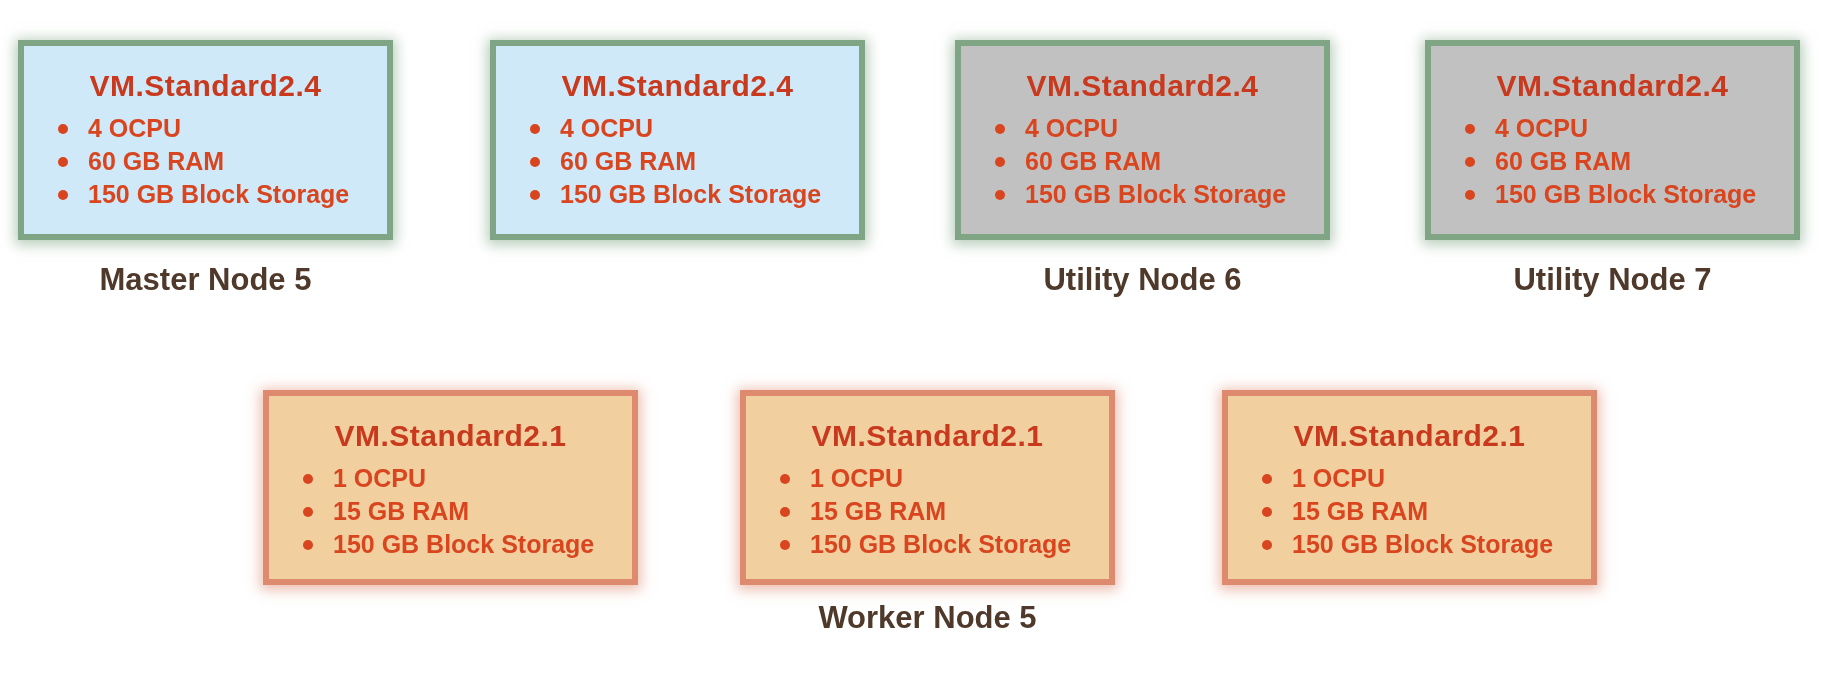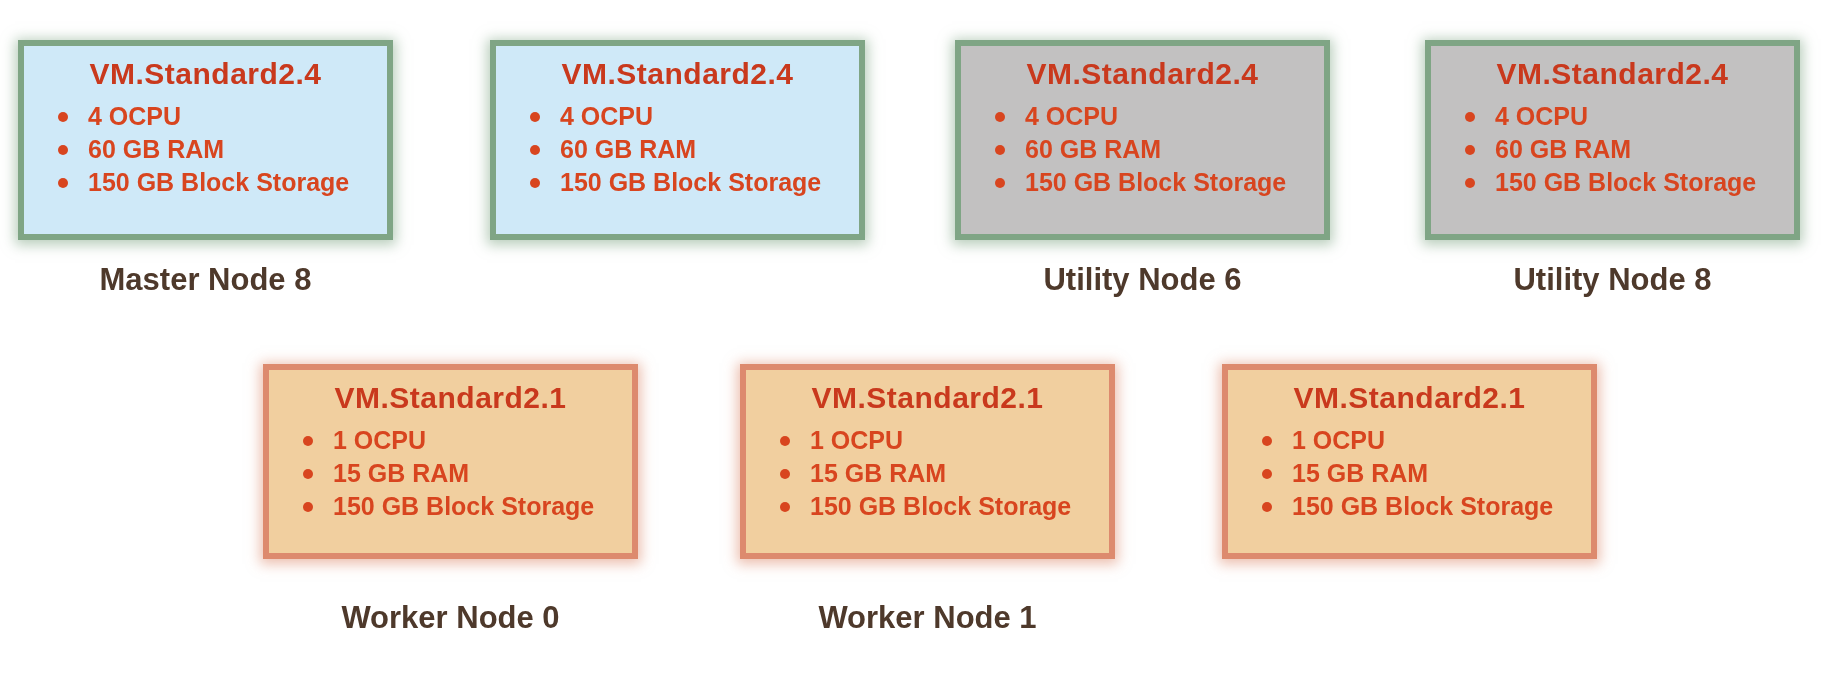"VM.Standard2.4" .card-title { margin-top: 10px -> 22px }
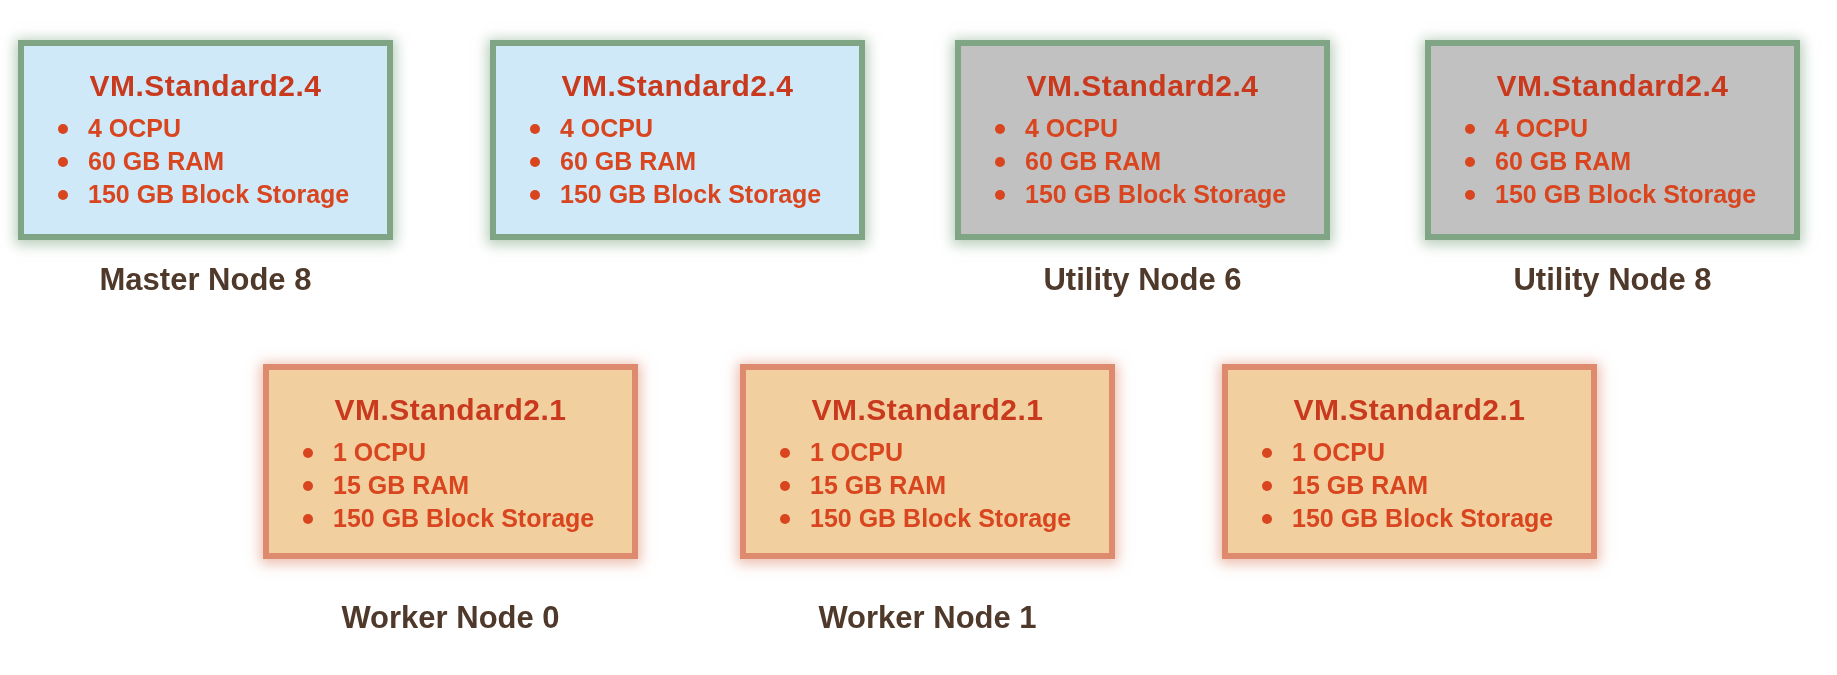"Master Node 8" div.node-label { text: 8 -> 5 }
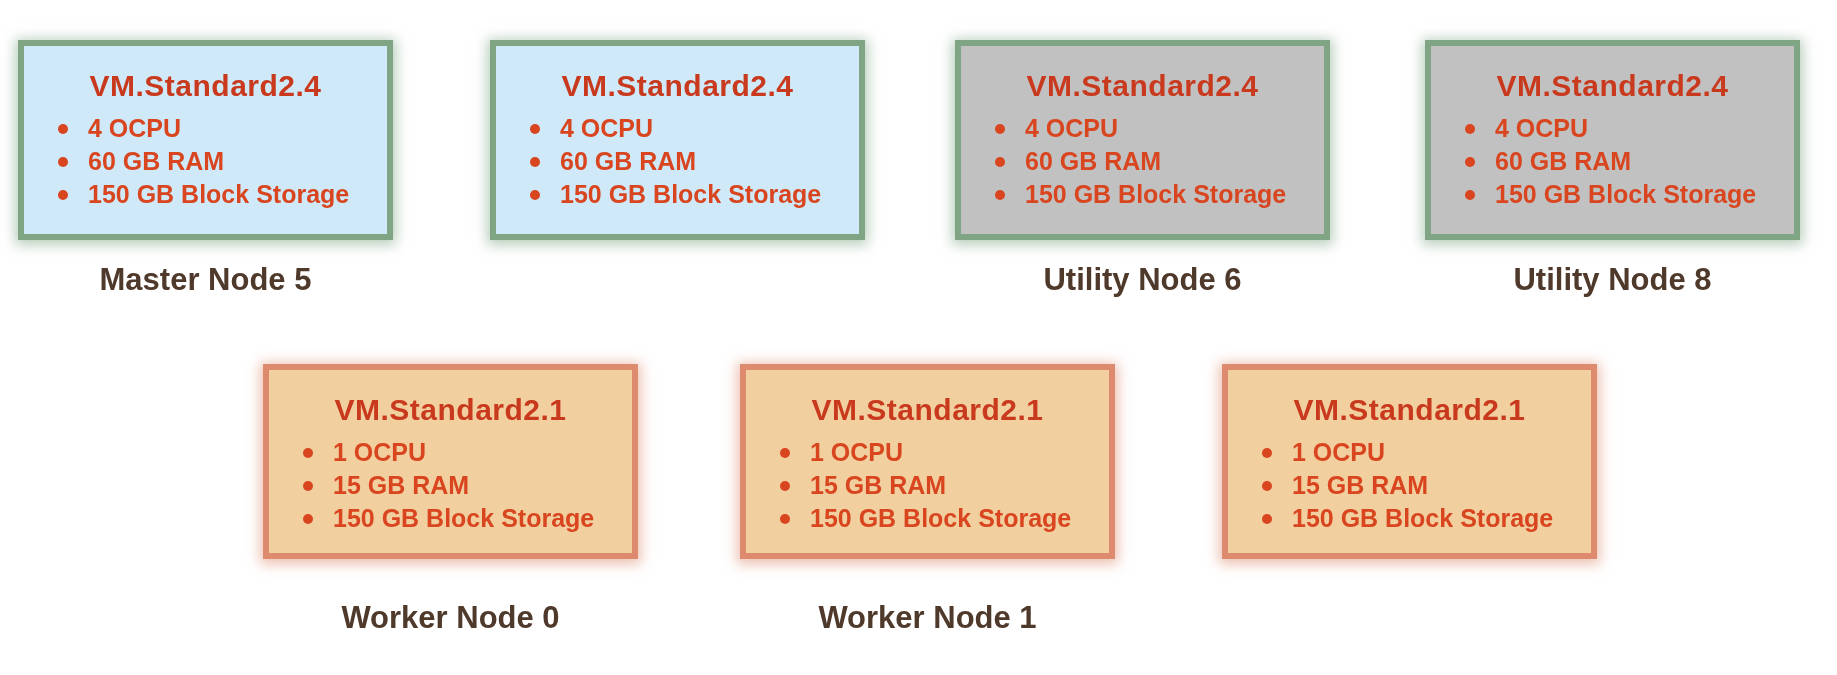"Utility Node 8" div.node-label { text: 8 -> 7 }
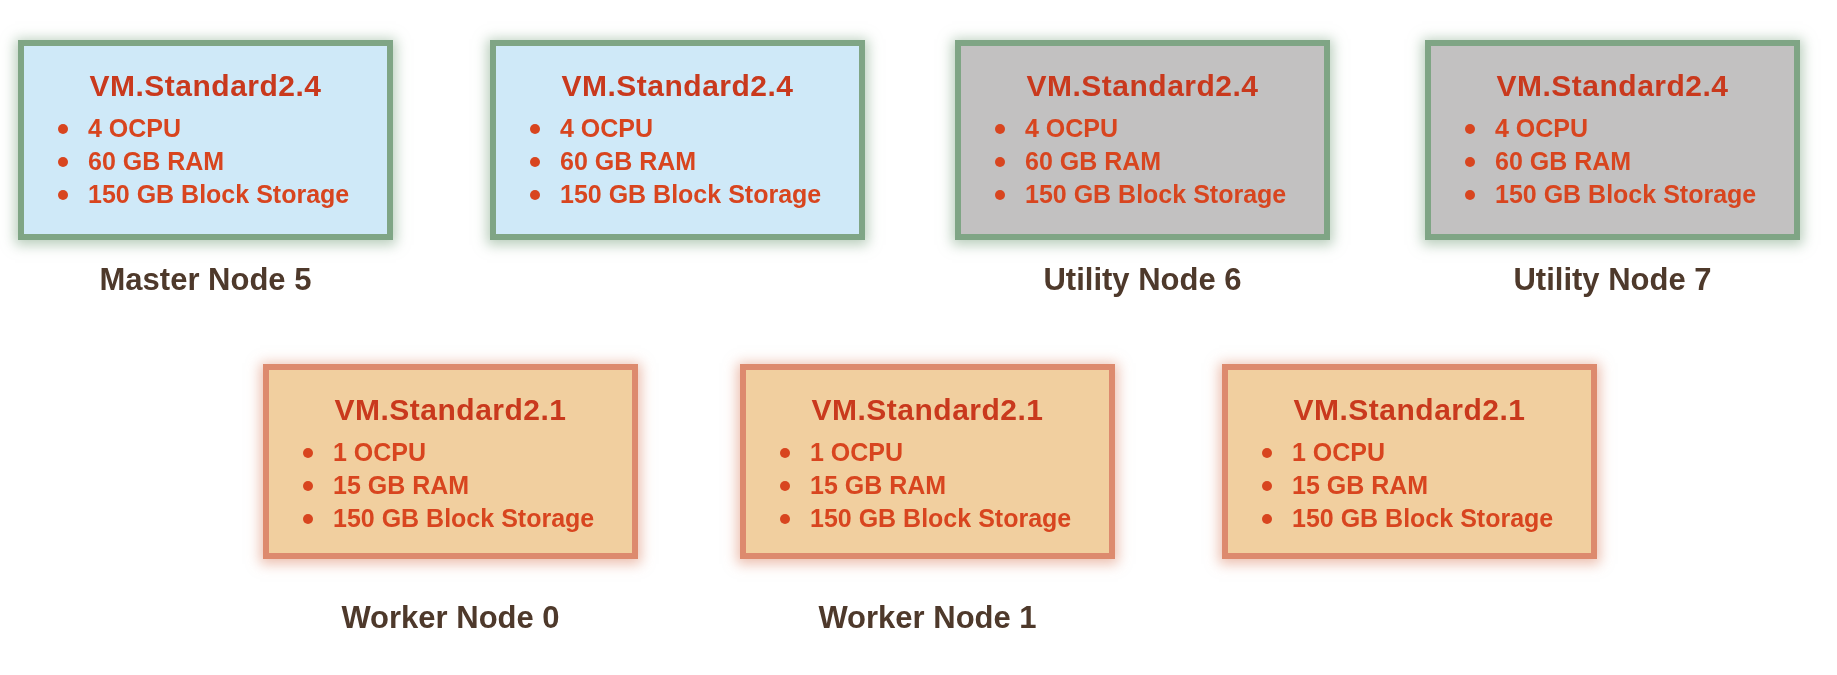"VM.Standard2.1" .card.row2 { top: 364px -> 390px }
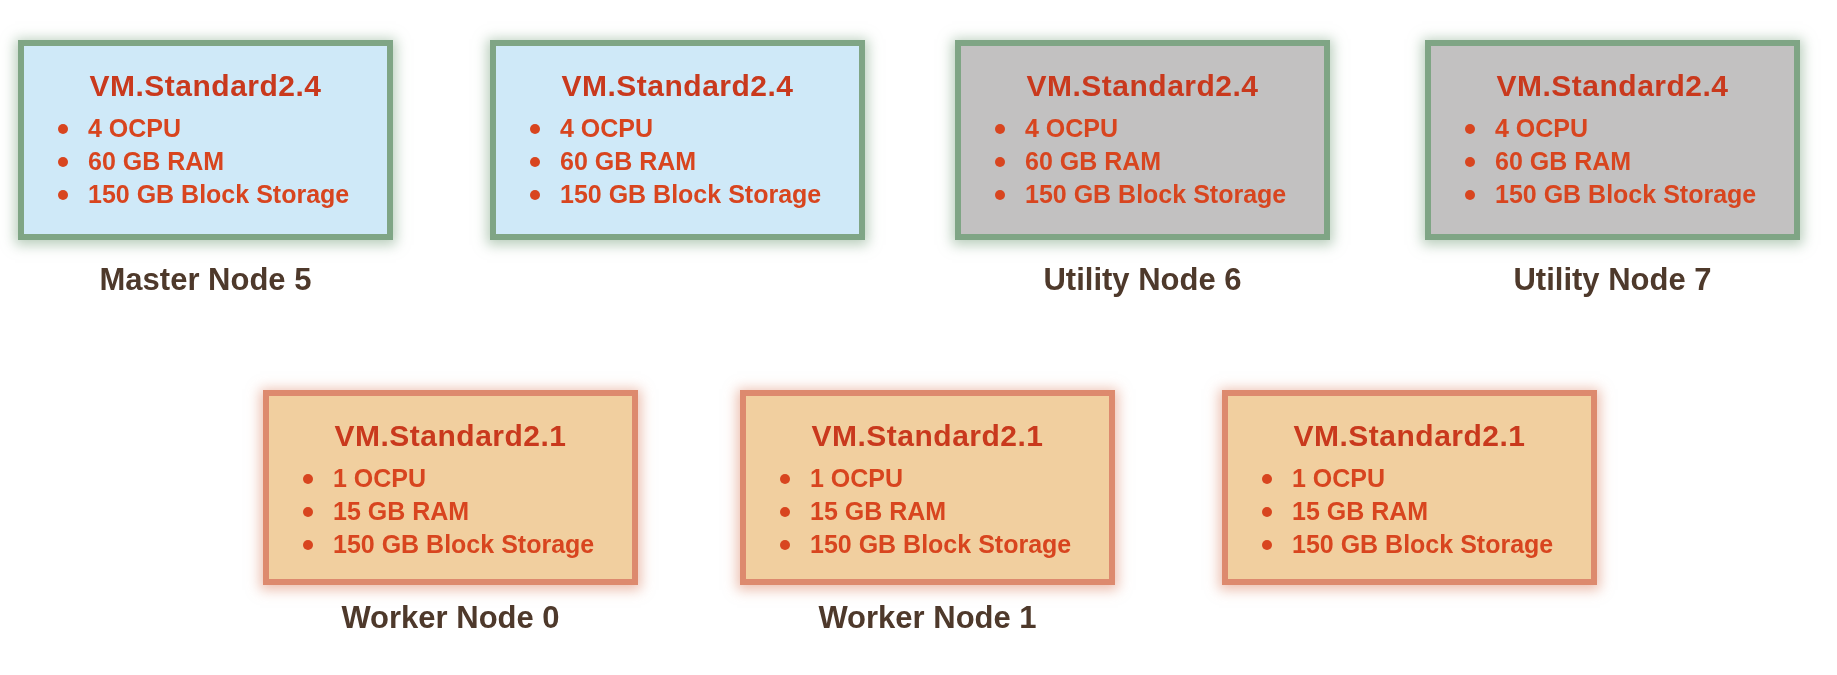"Worker Node 0" div.node-label { html: <div>Worker Node 0</div> -> none }
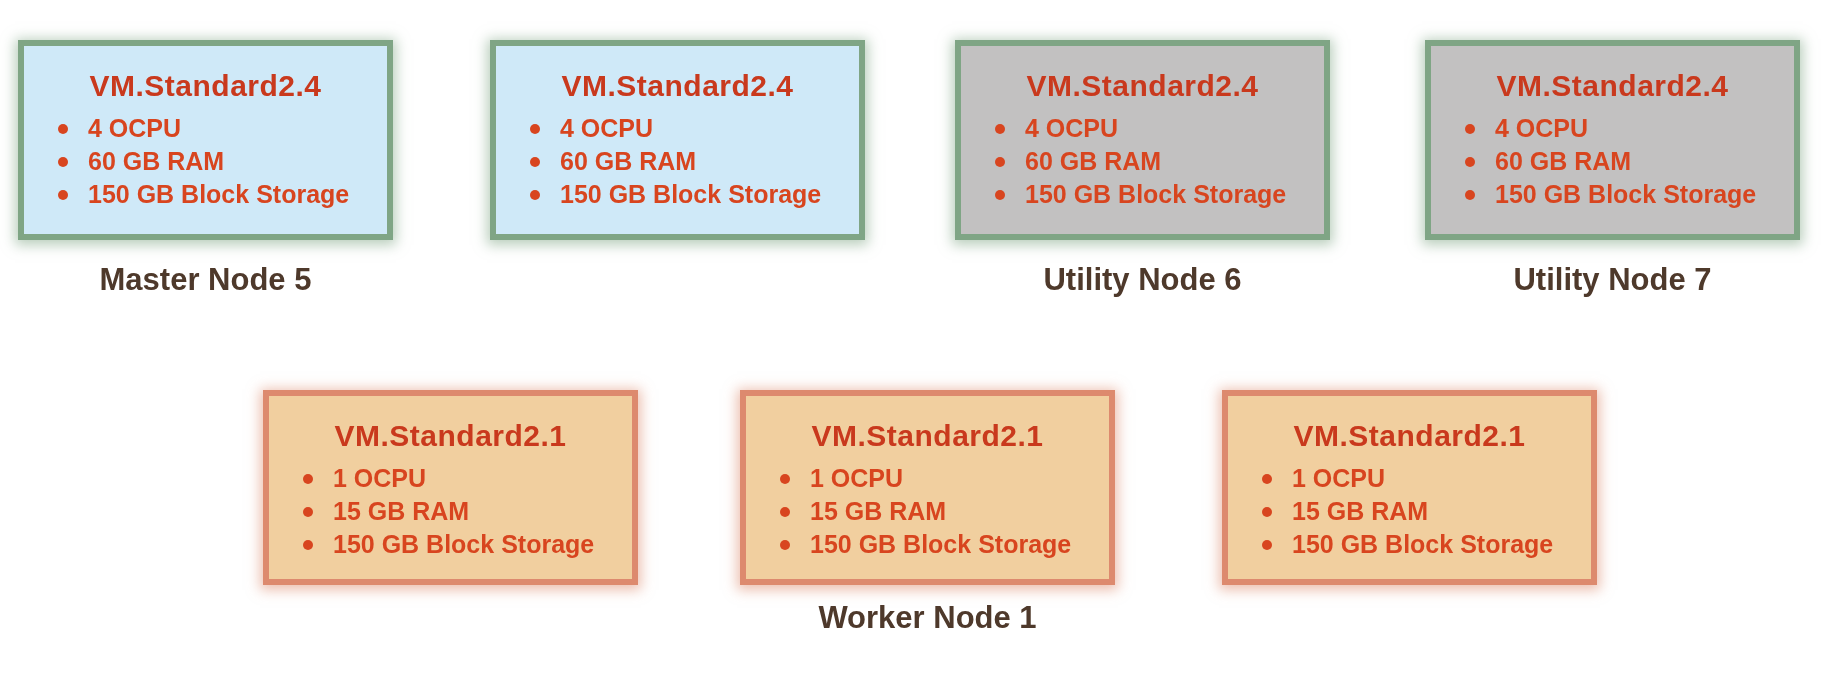"Worker Node 1" div.node-label { text: 1 -> 5 }
